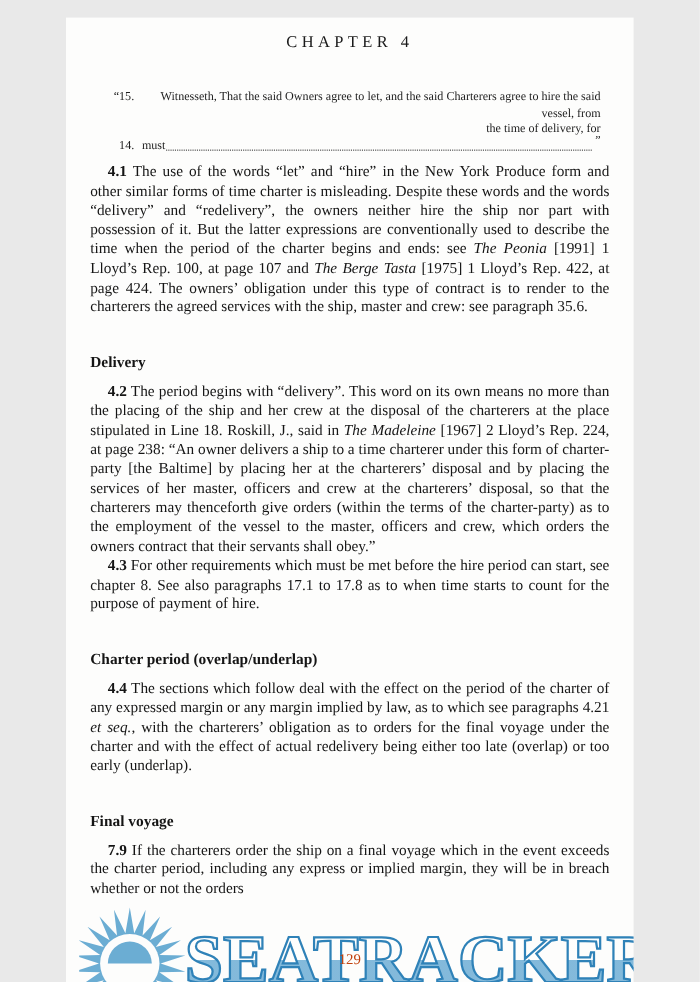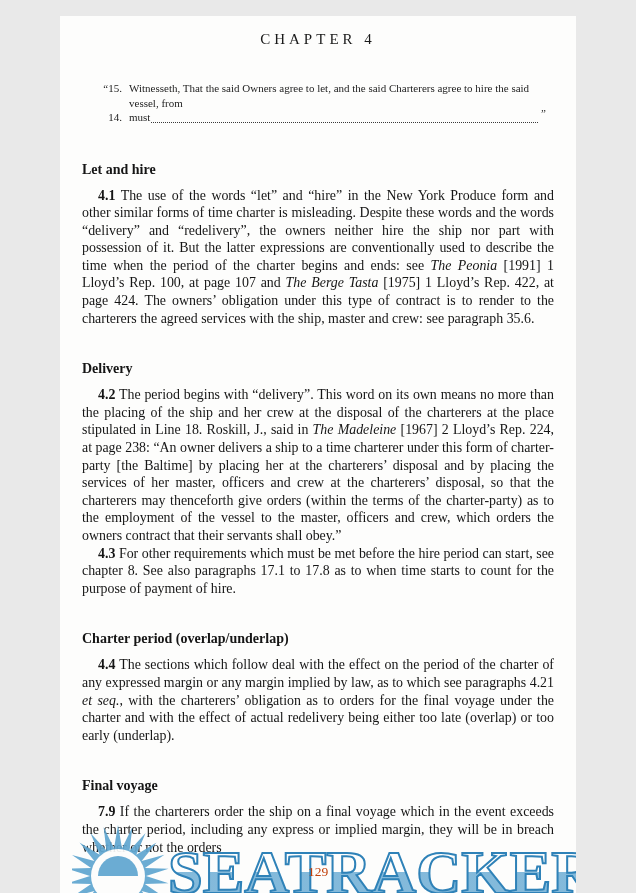"Witnesseth, That the said Owners" .q-text { text-align: none -> right }
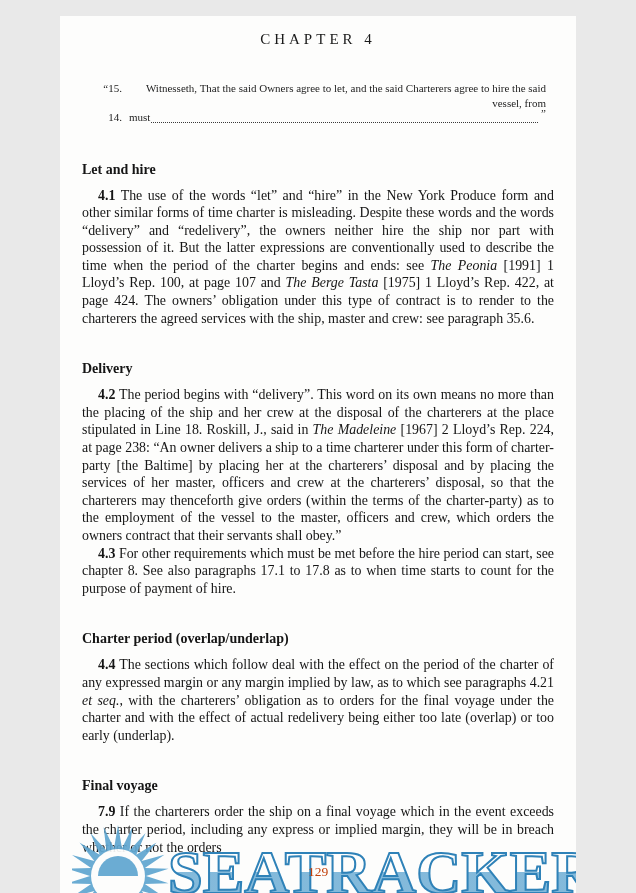"the time of delivery, for" div.q-line { html: none -> <div> <span></span> <span>the time of delivery, for</span> </div> }
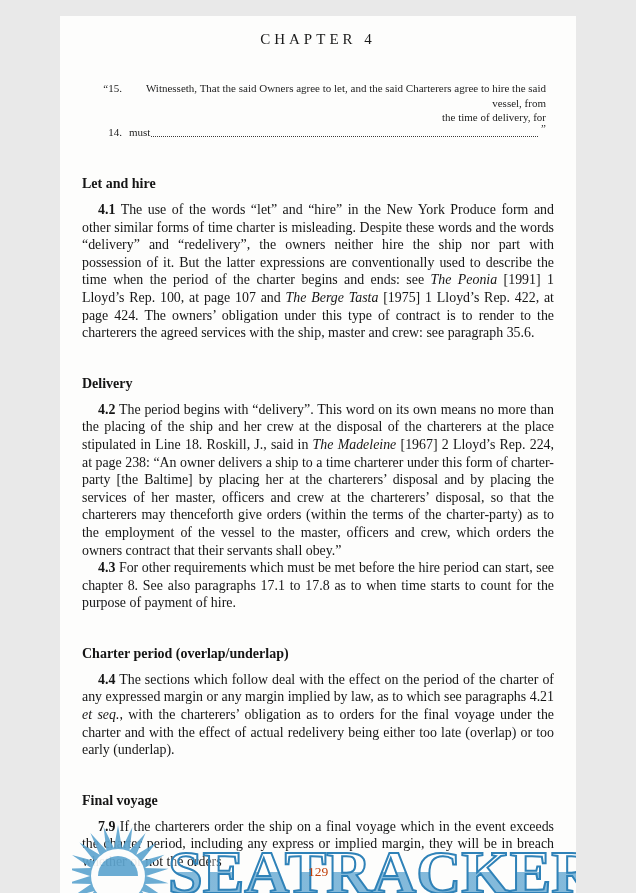"Let and hire" h2.sec-heading { html: <h2>Let and hire</h2> -> none }
